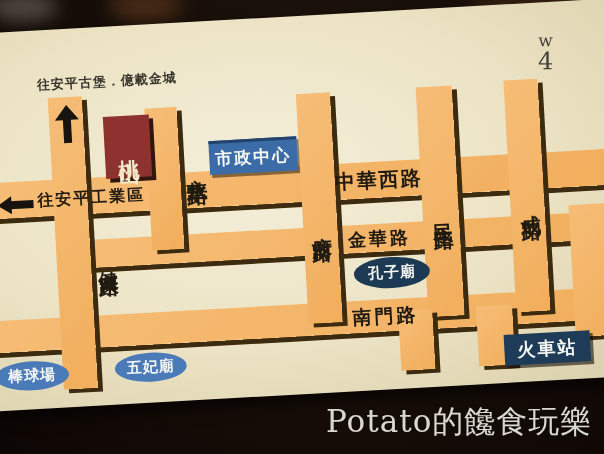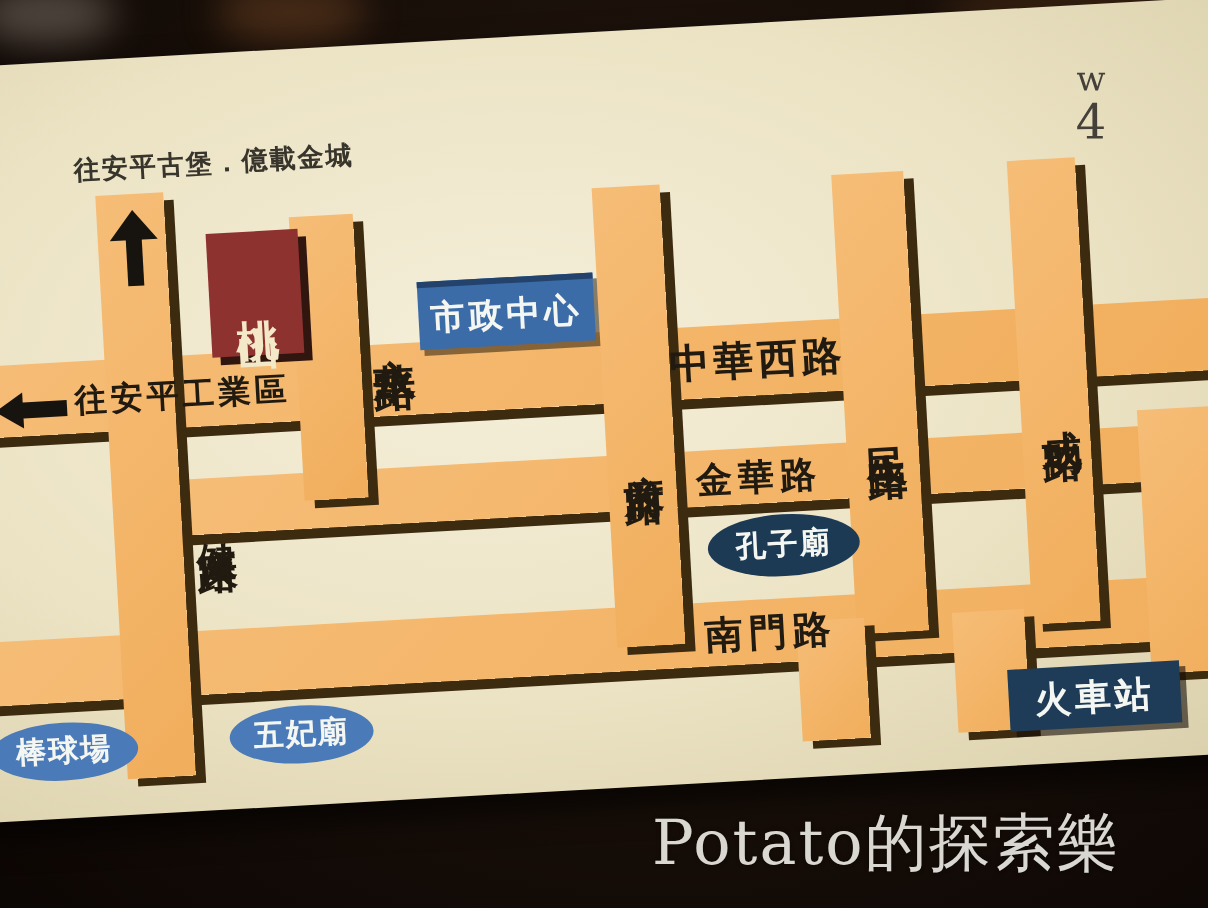"Potato的探索樂" div.wm-white { text: 探索 -> 饞食玩 }
